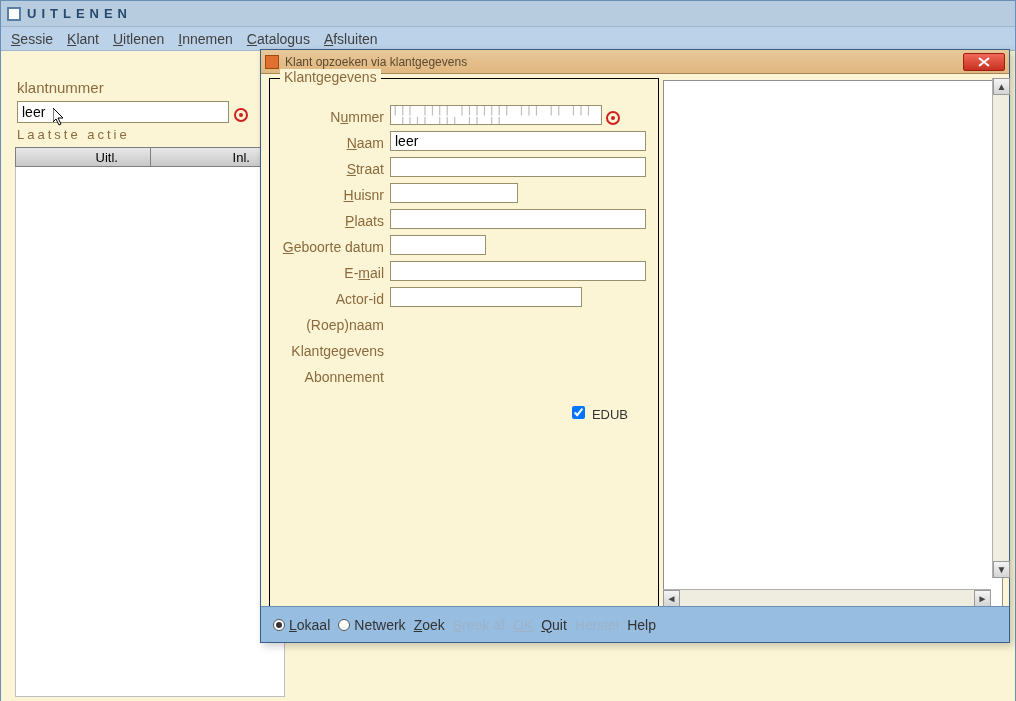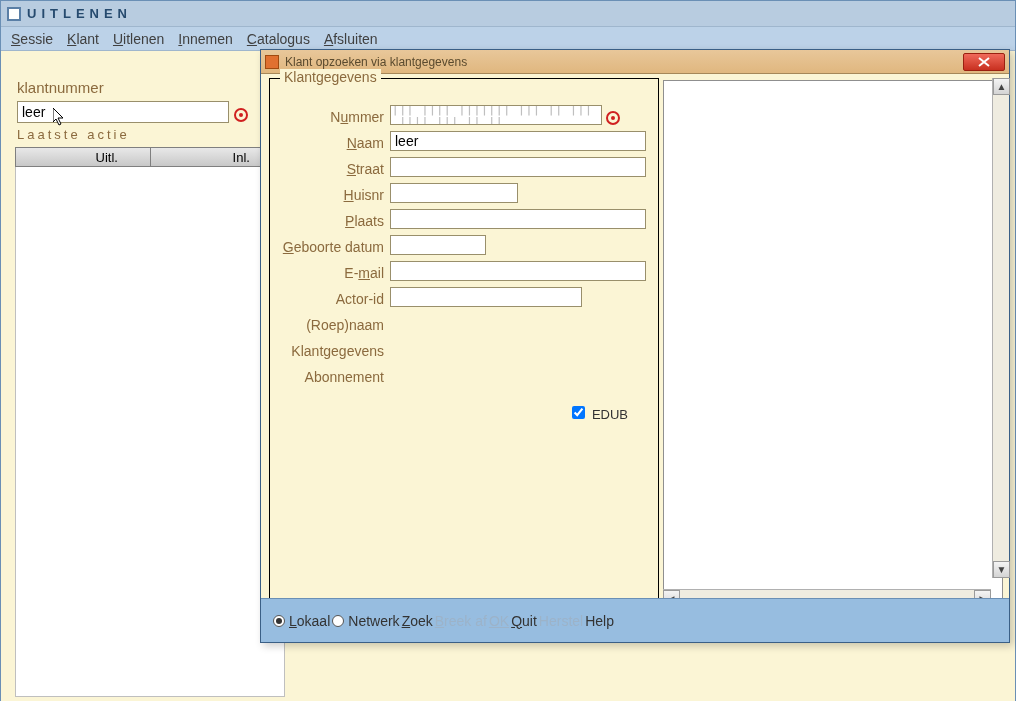"Lokaal" .dialog-bottom { gap: 2px -> 8px; height: 44px -> 36px }
